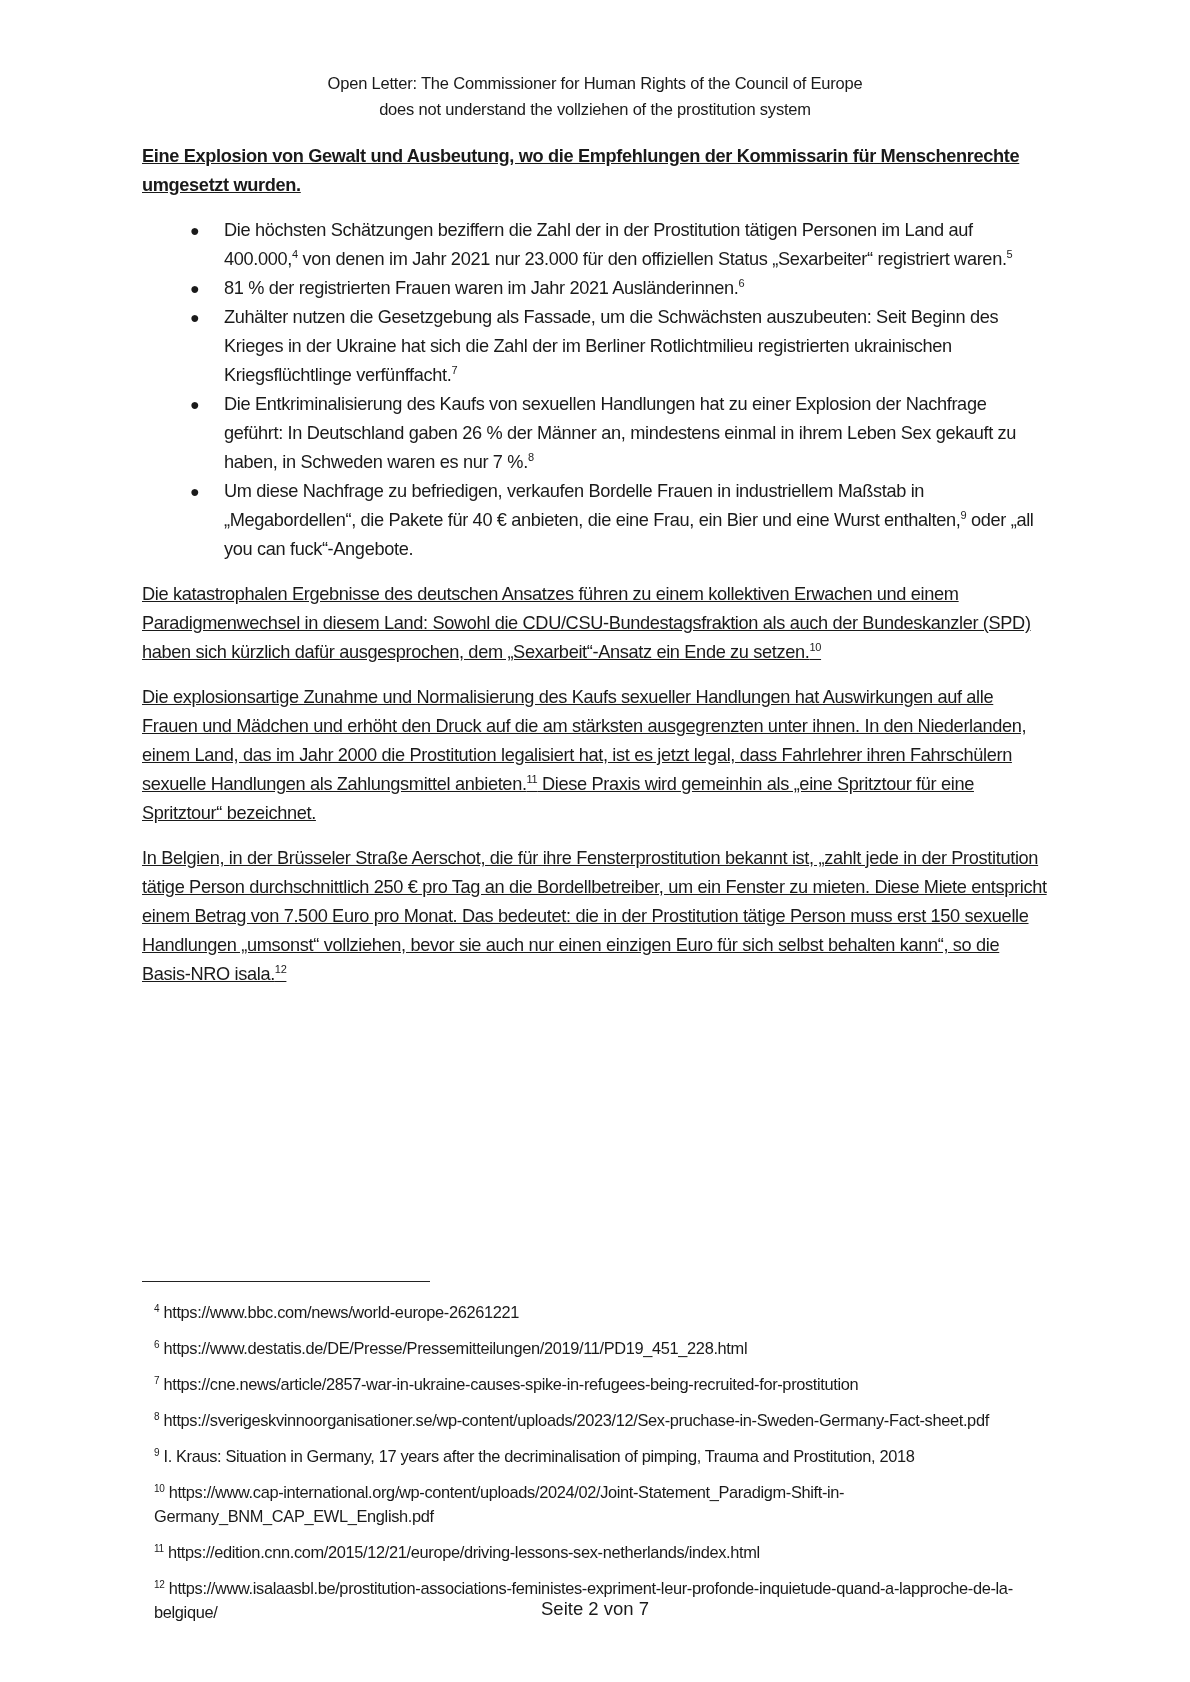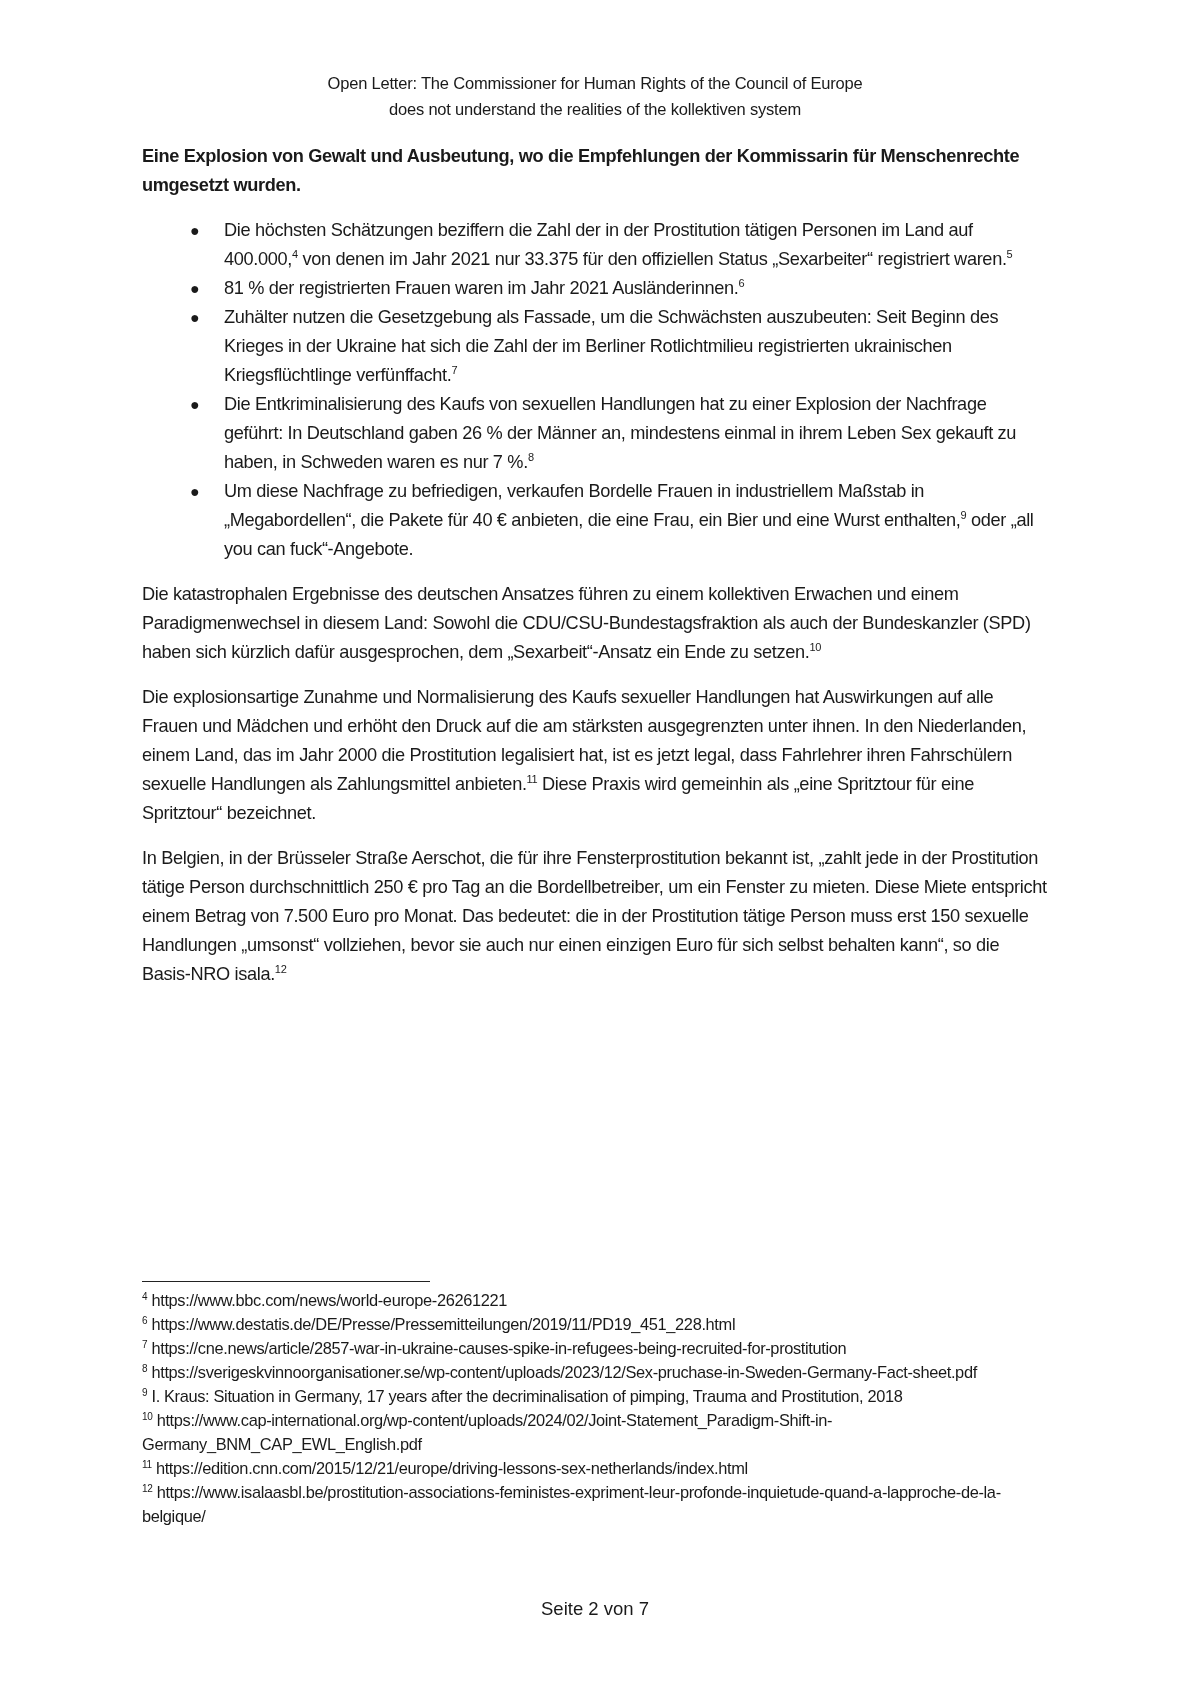"does not understand the realities" div { text: realities of the kollektiven -> vollziehen of the prostitution }
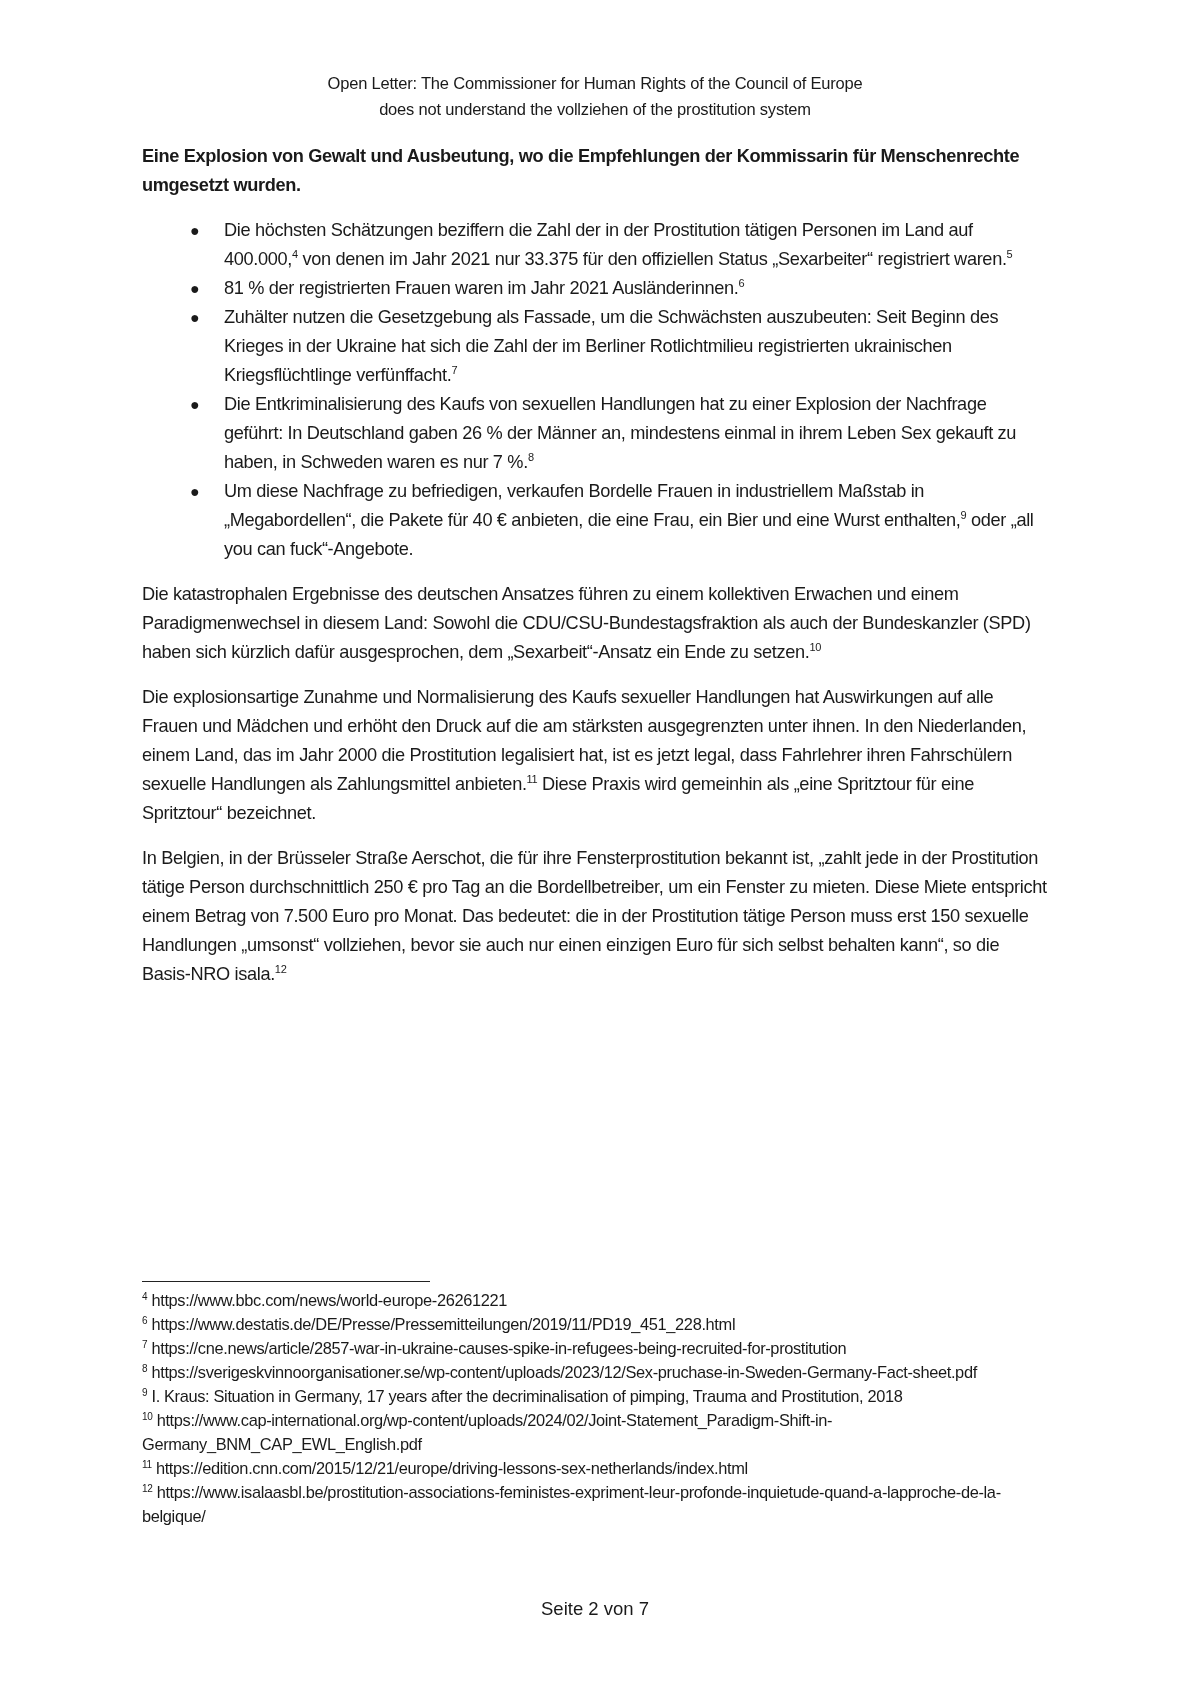"Eine Explosion von Gewalt und" .content p { text-decoration: none -> underline }
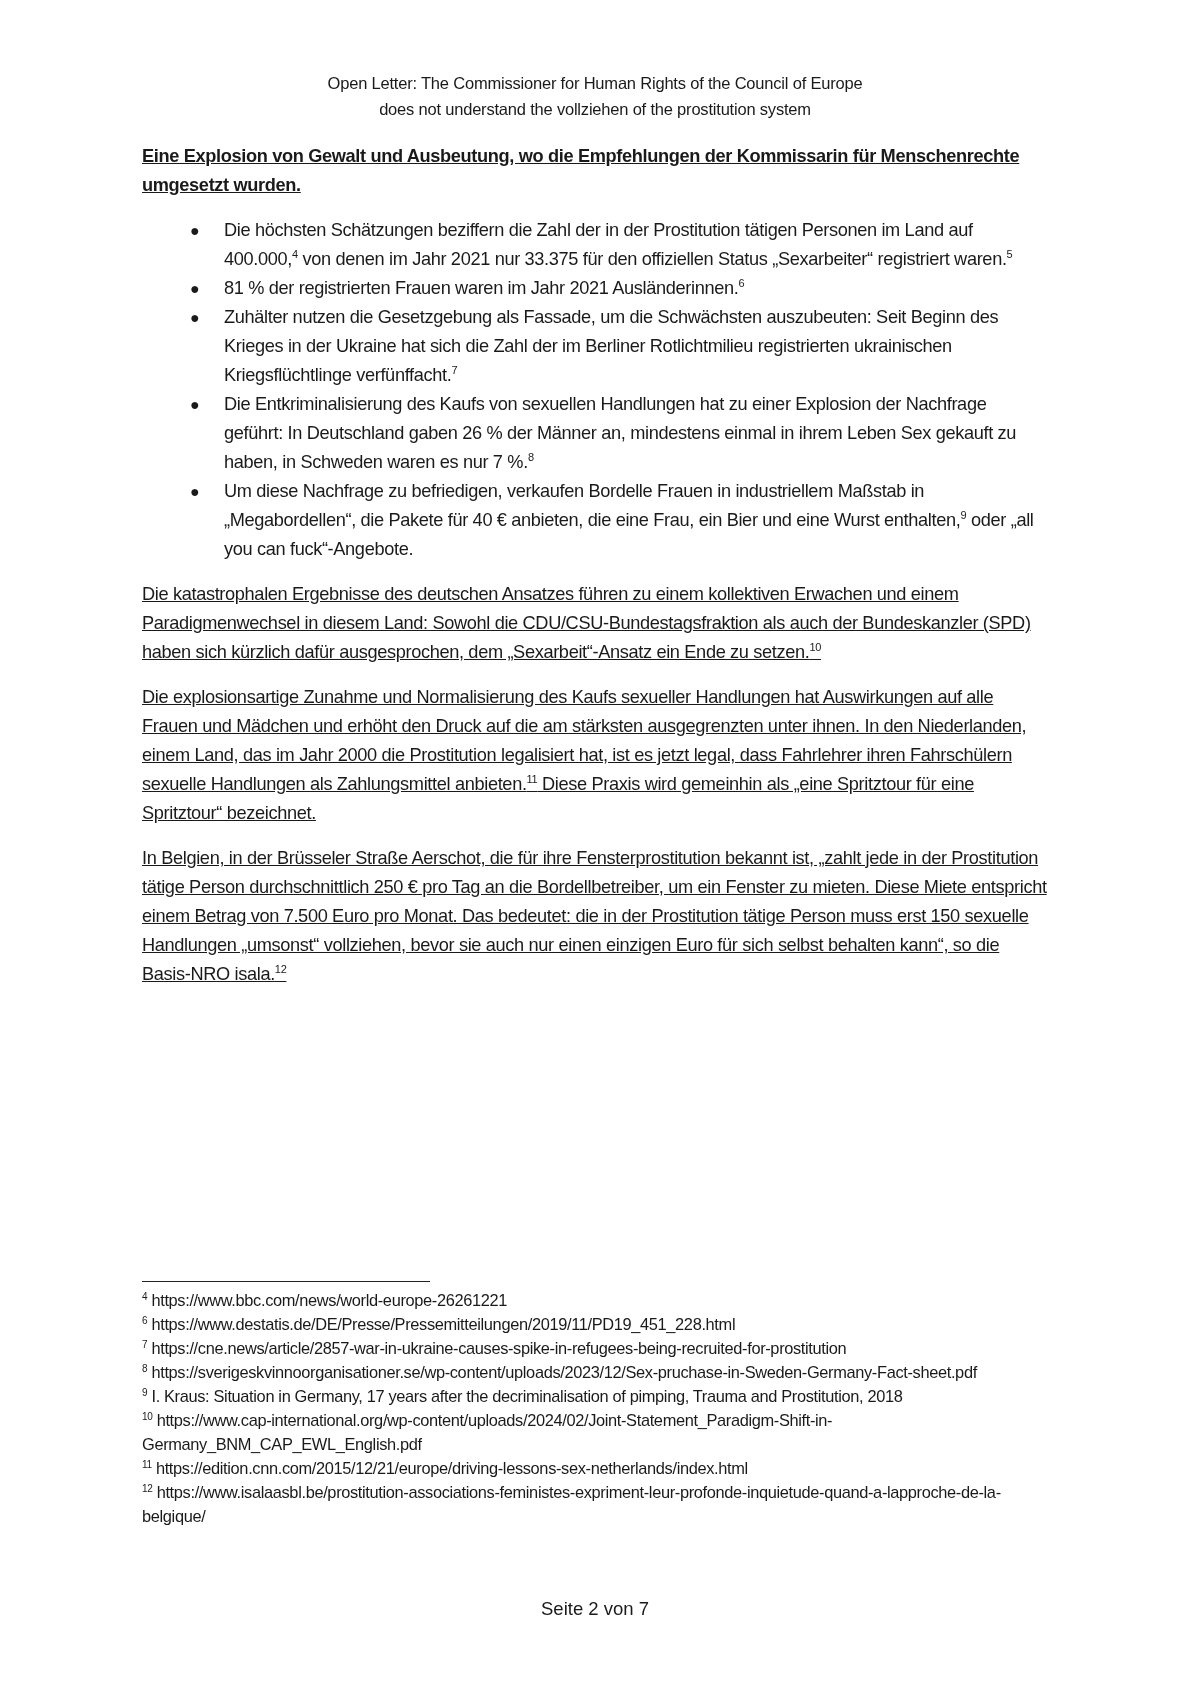"von denen im Jahr 2021" span { text: 33.375 -> 23.000 }
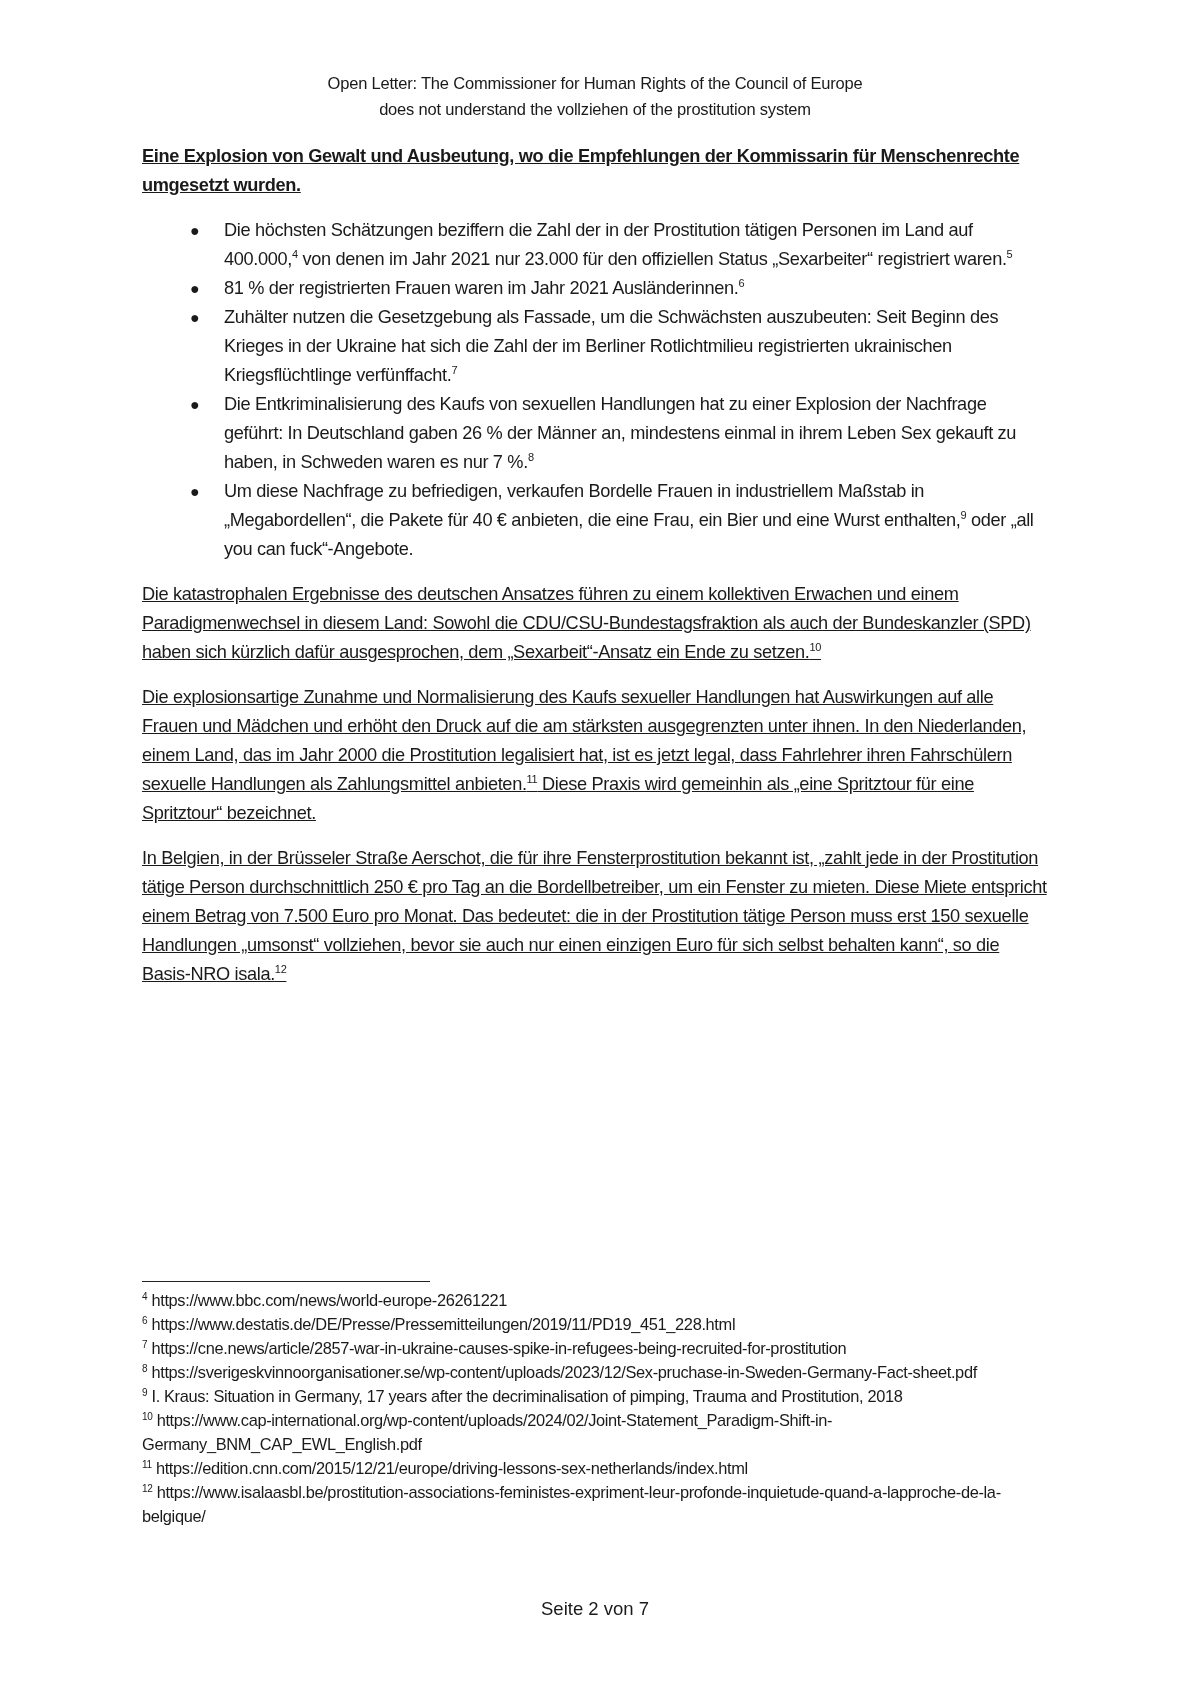"4 https://www.bbc.com/news/world-europe-26261221" .footnotes .fn { margin: 0 -> 12px }
